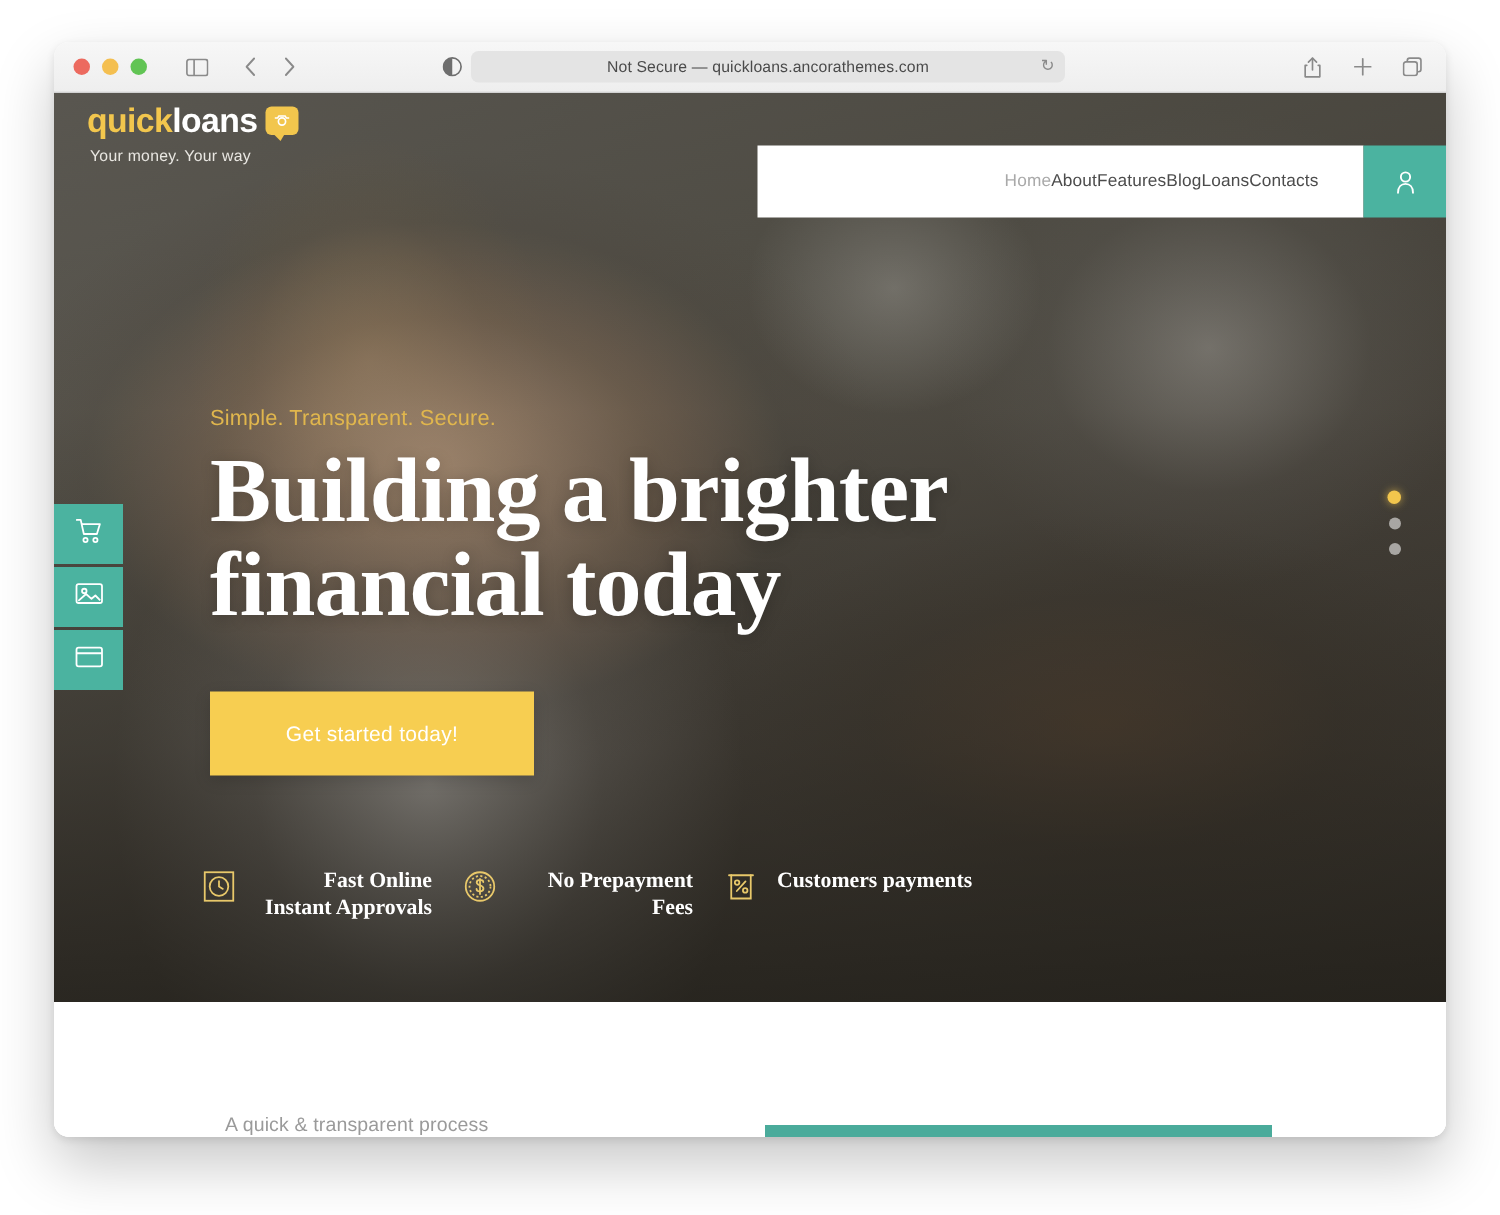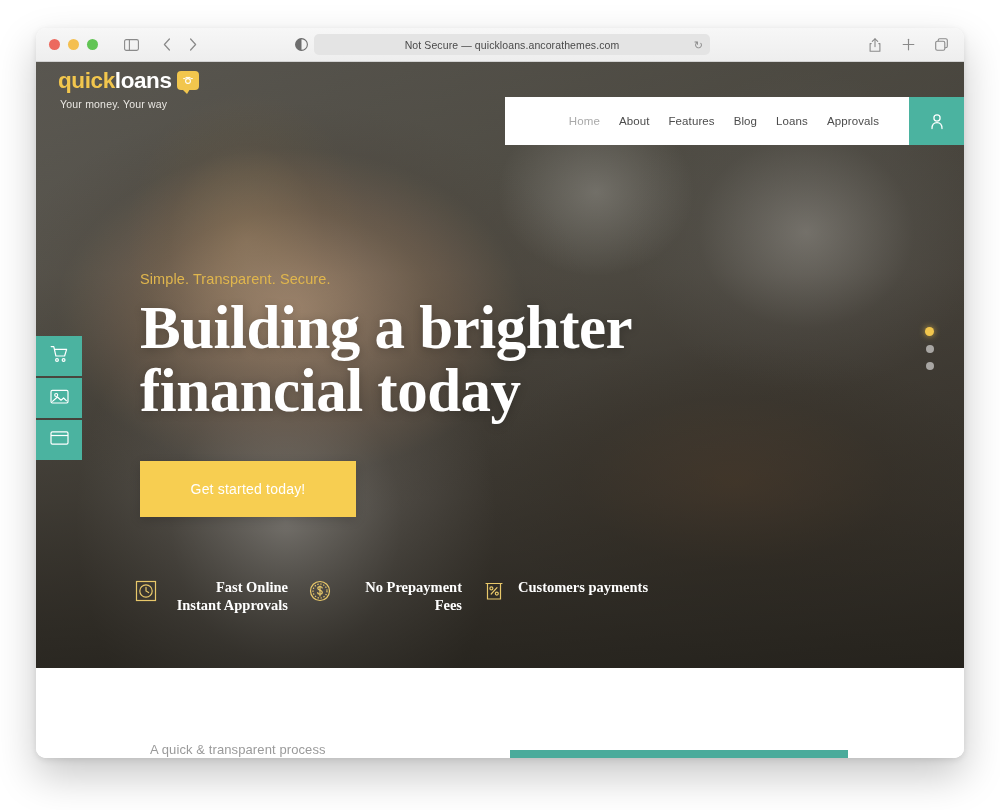"Home" #nav-panel { gap: 19px -> none }
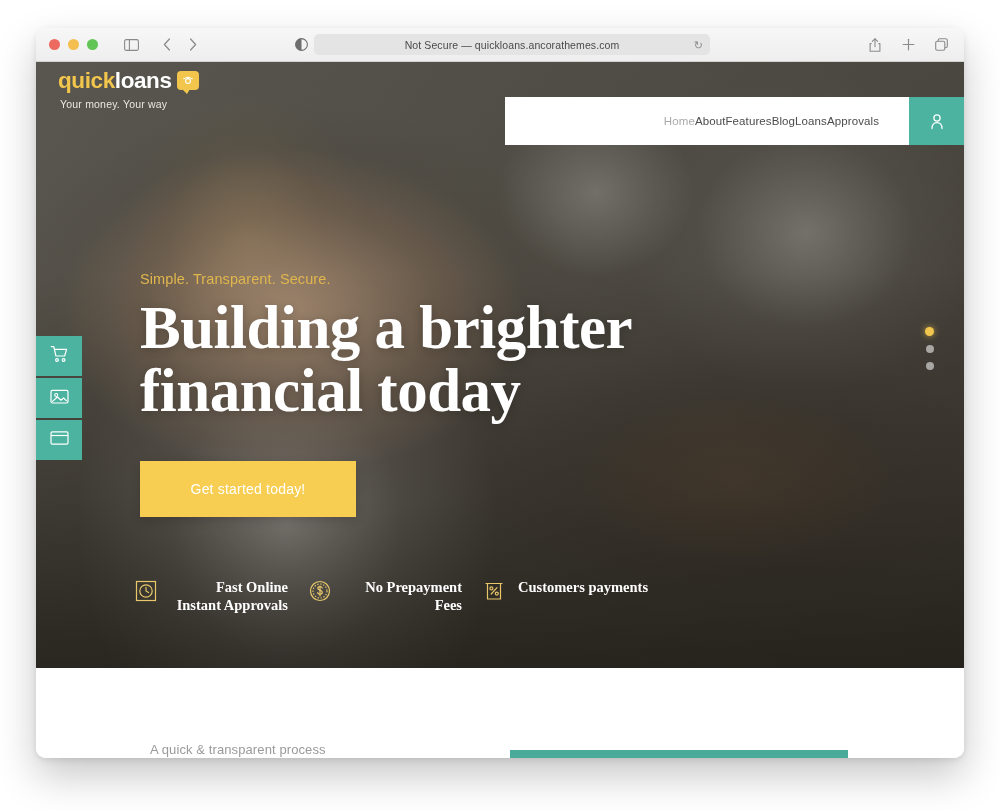"Approvals" span.nav-link { text: Approvals -> Contacts }
